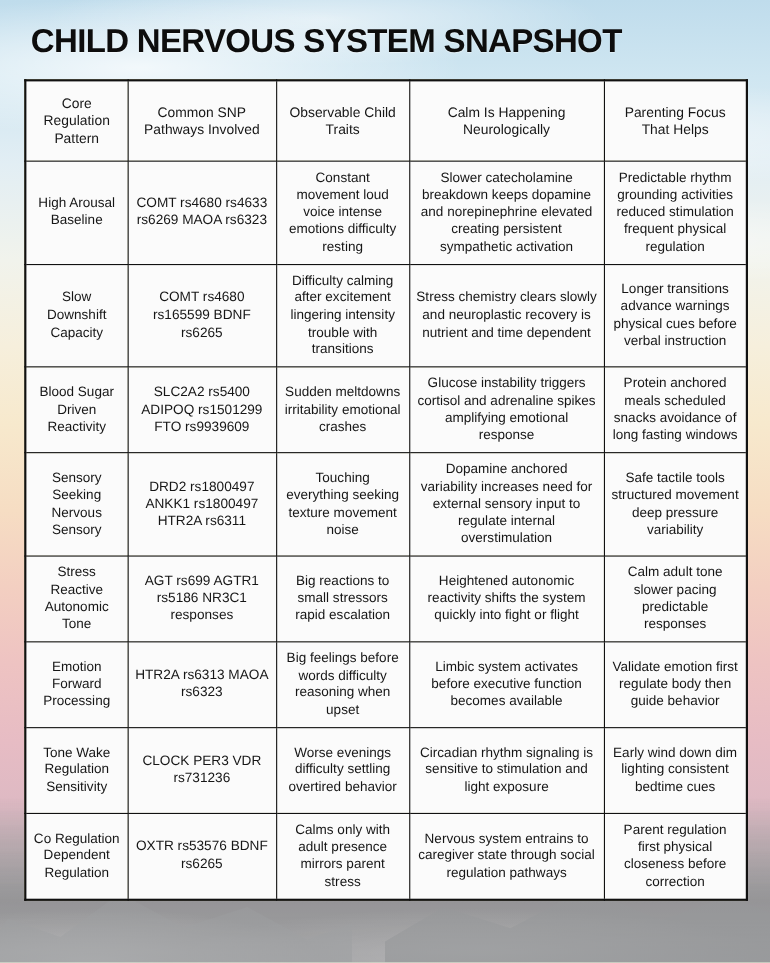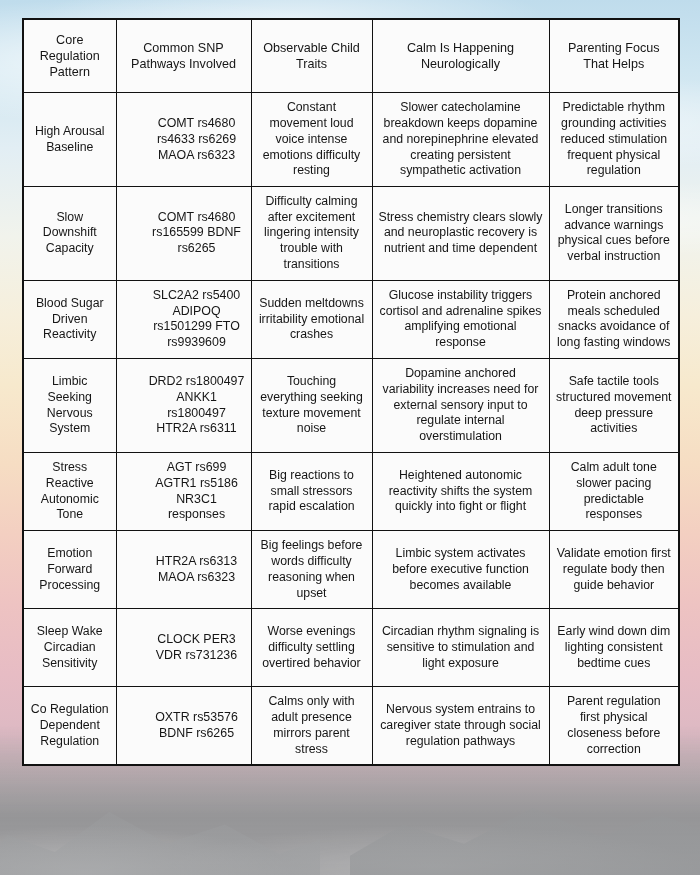"CHILD NERVOUS SYSTEM SNAPSHOT" h1 { html: none -> <h1>CHILD NERVOUS SYSTEM SNAPSHOT</h1> }
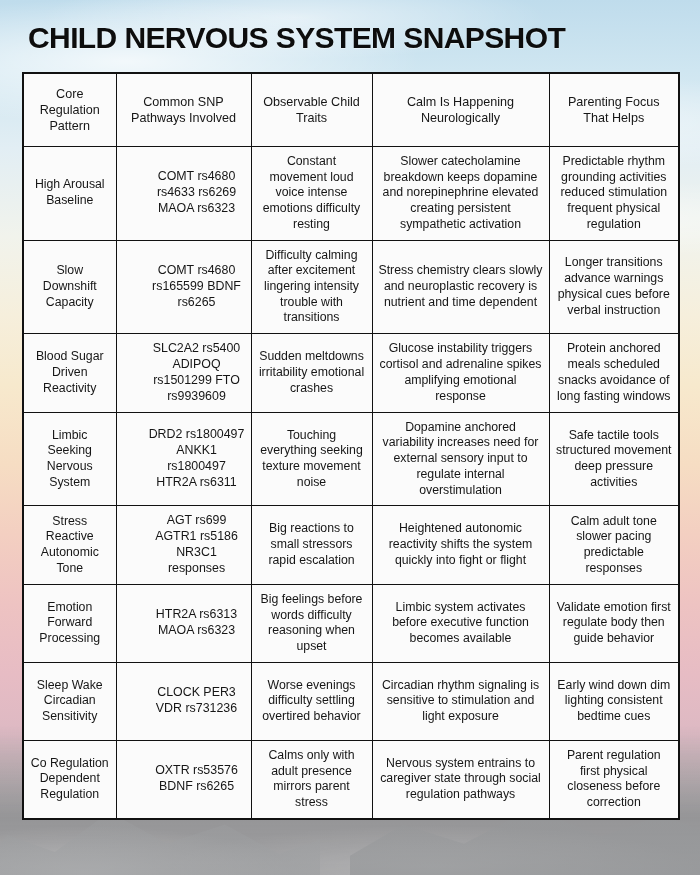"COMT rs4680 rs4633 rs6269 MAOA" table.snapshot tbody td.snps { padding-left: 32px -> none }
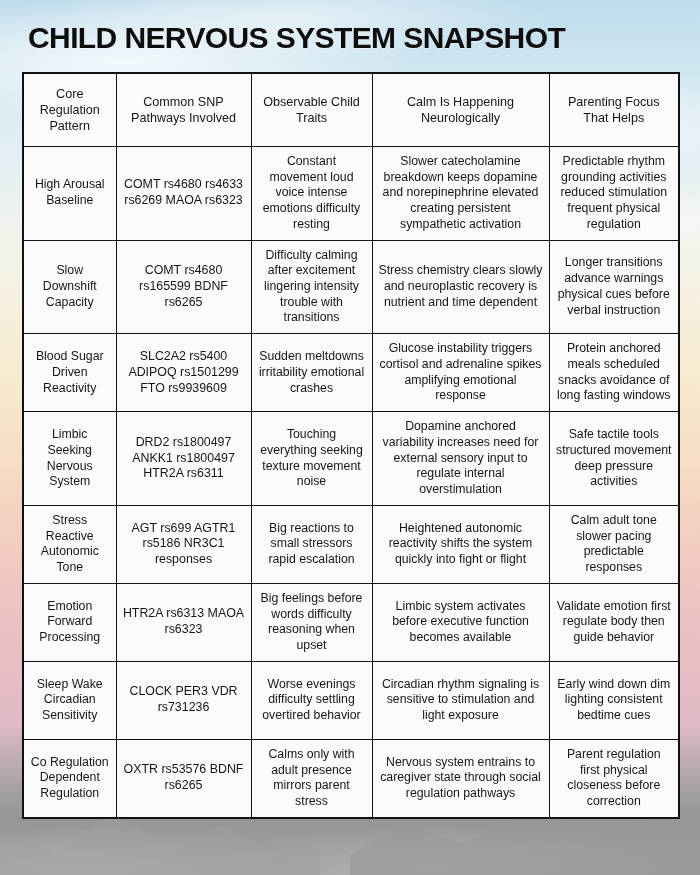"Limbic Seeking Nervous System" td.pattern { text: Limbic Seeking Nervous System -> Sensory Seeking Nervous Sensory }
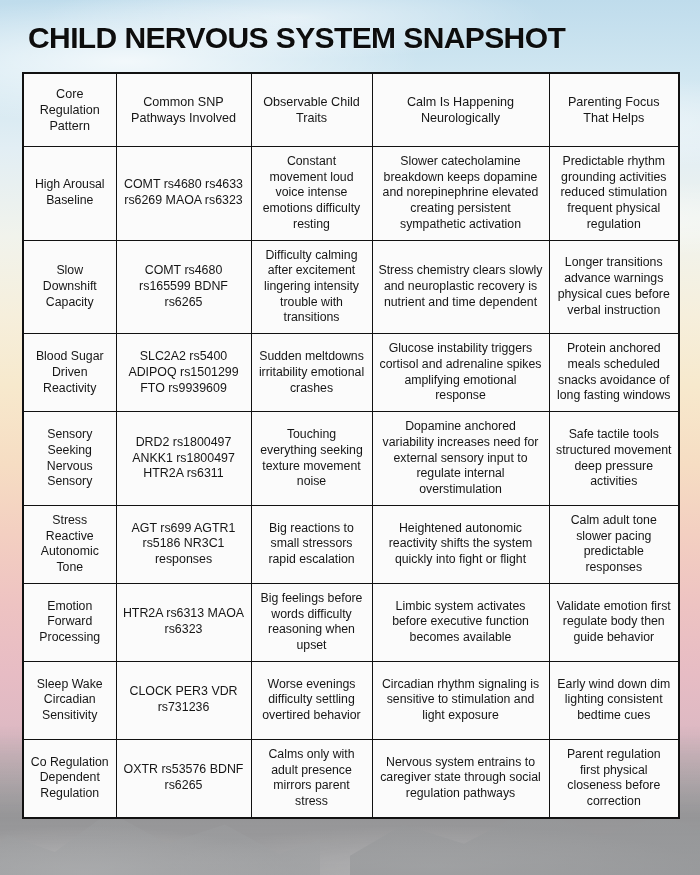"Safe tactile tools structured movement" td.parenting { text: activities -> variability }
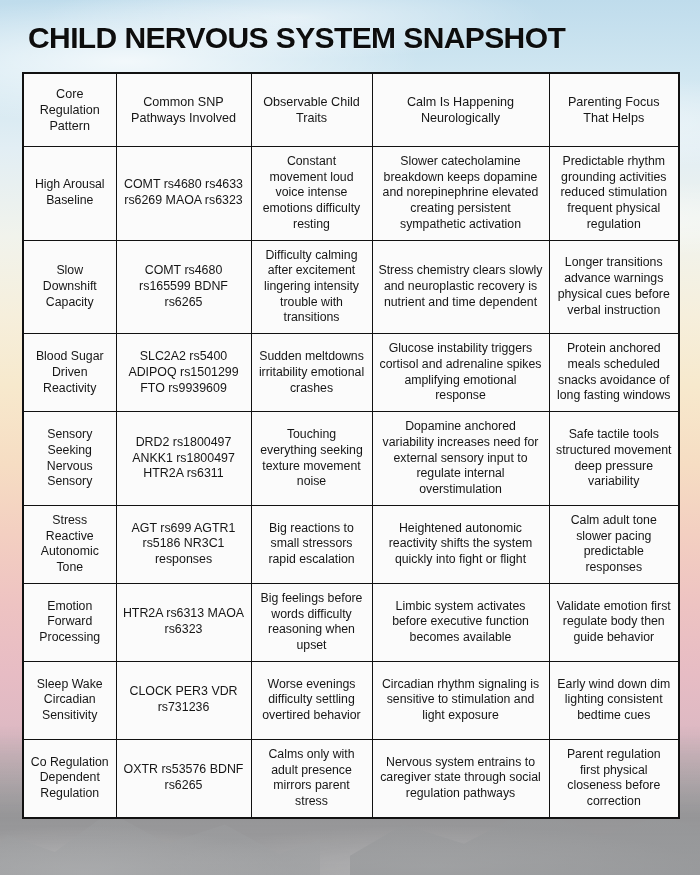"Sleep Wake Circadian Sensitivity" td.pattern { text: Sleep Wake Circadian -> Tone Wake Regulation }
